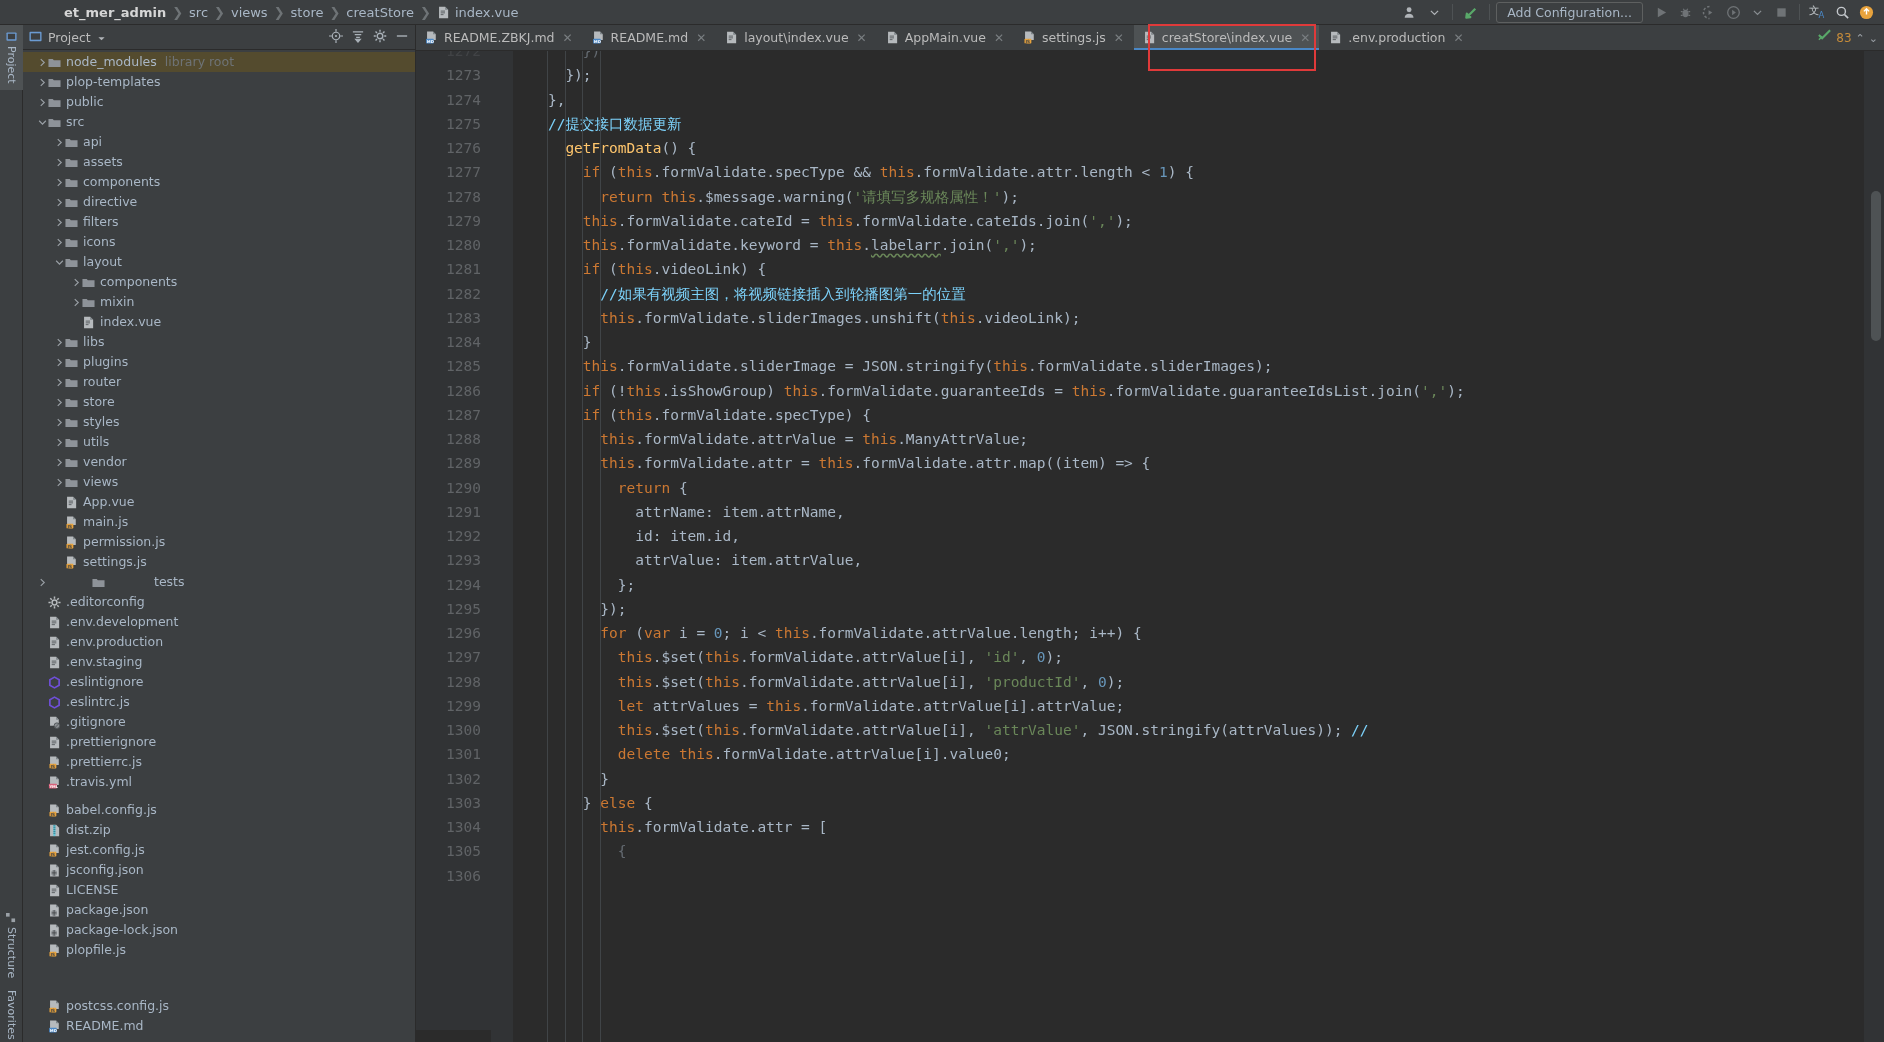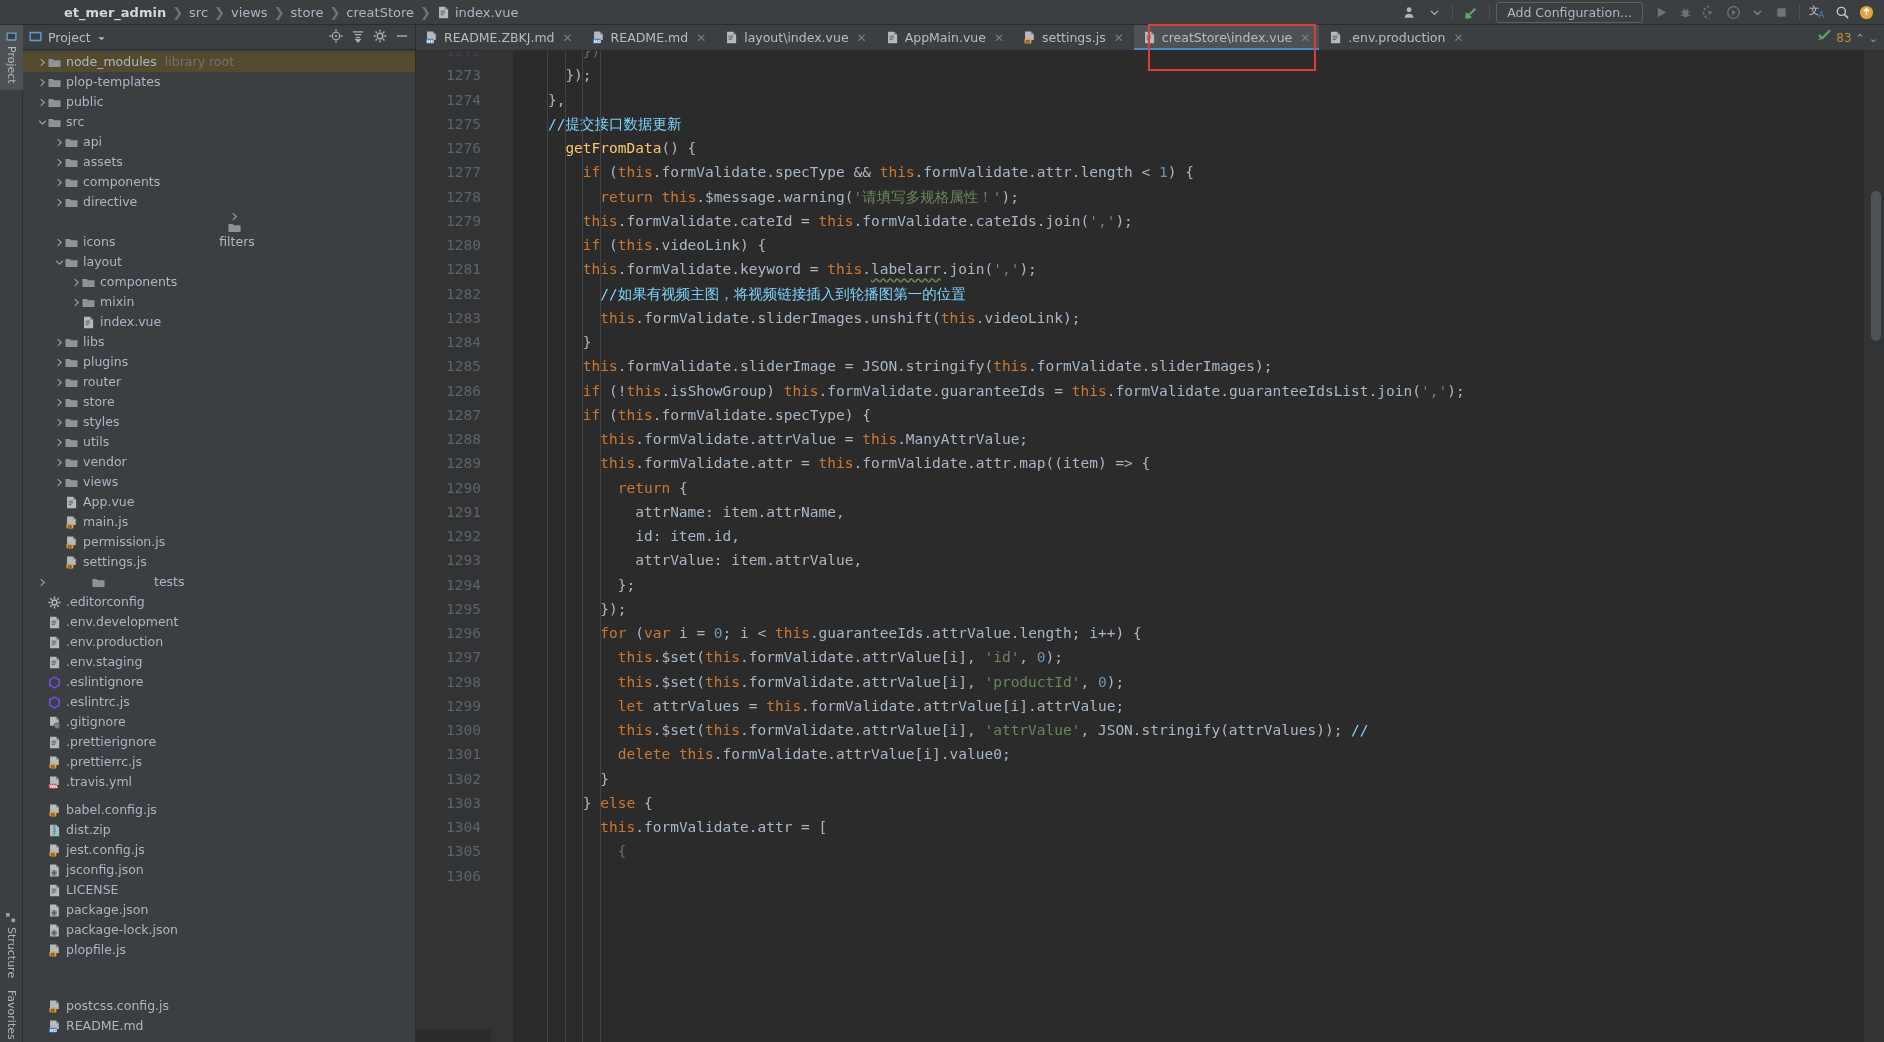"filters" div.trow { flex-direction: column -> none }
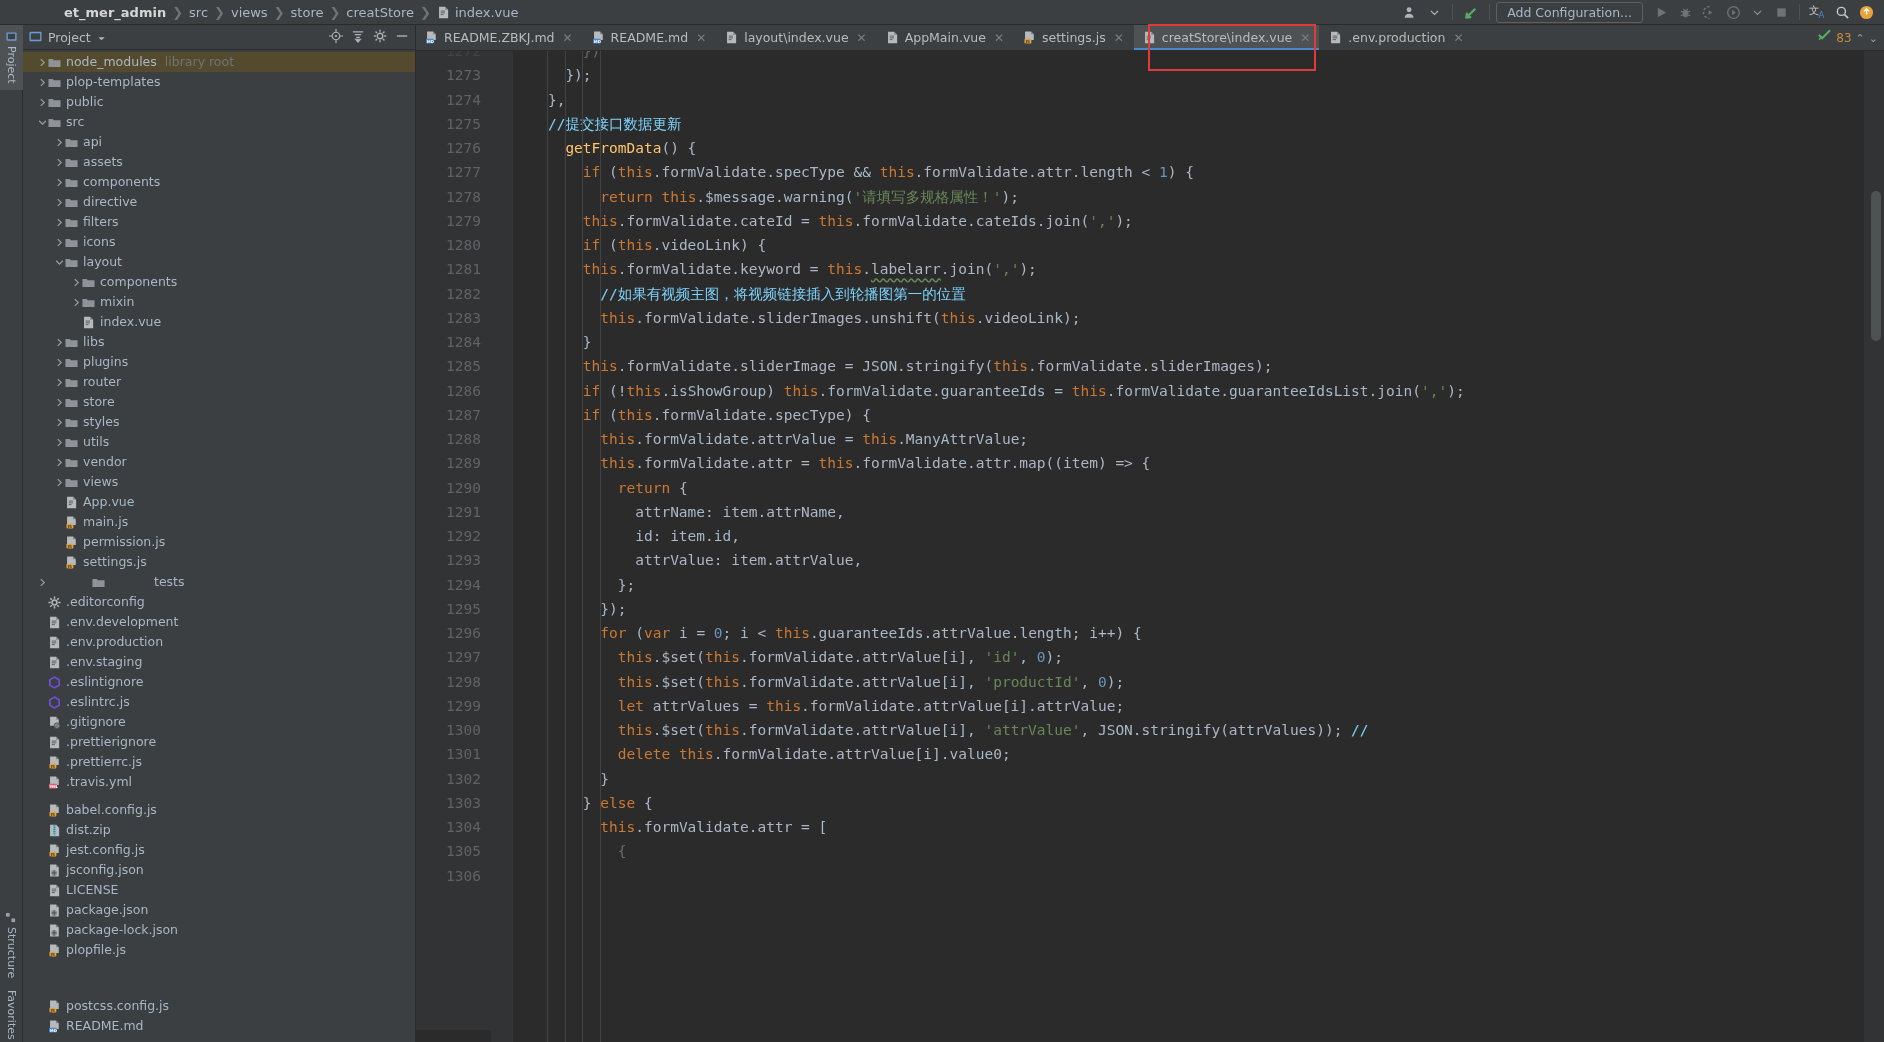"if (this.videoLink) {" div.cline { order: before "this.formValidate.keyword =" -> after "this.formValidate.keyword =" }
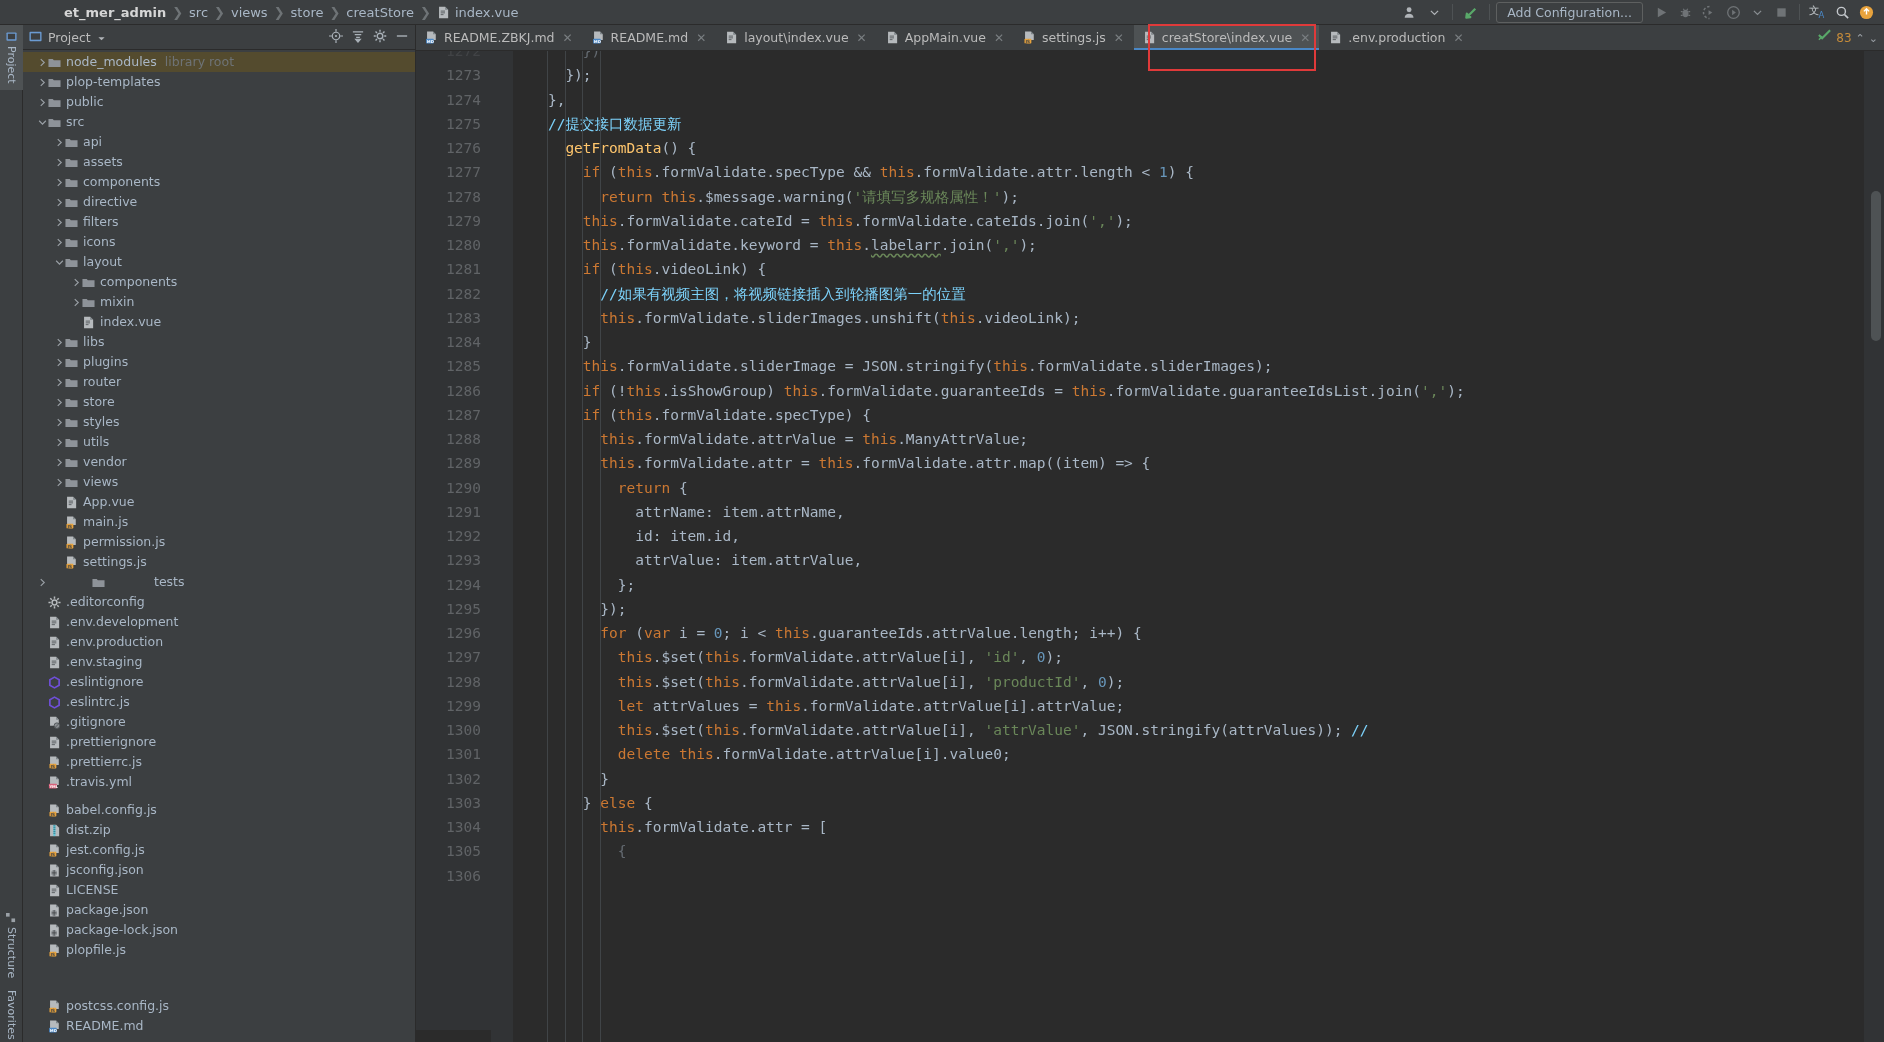".guaranteeIds.attrValue.length; i++) {" span { text: .guaranteeIds.attrValue.length -> .formValidate.attrValue.length }
